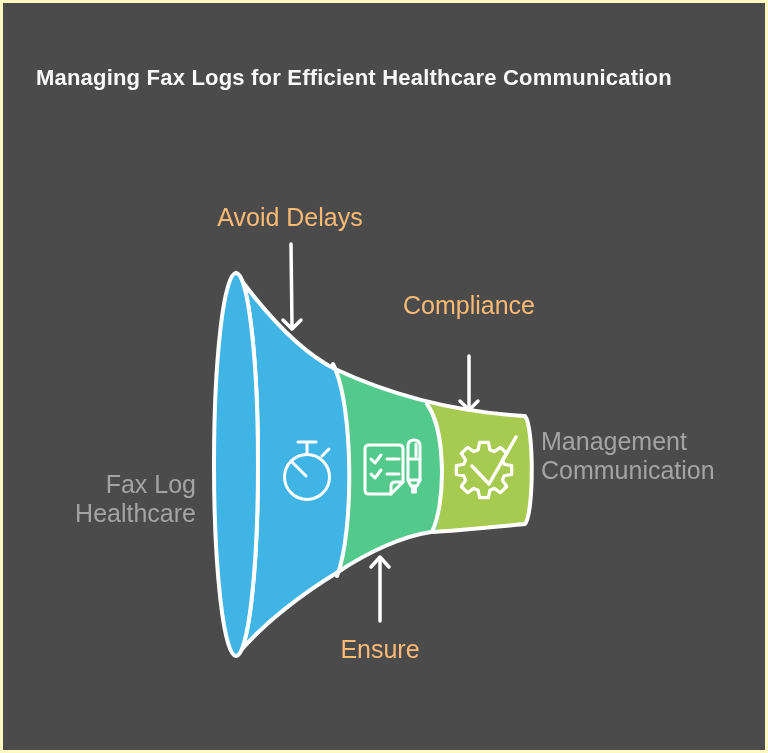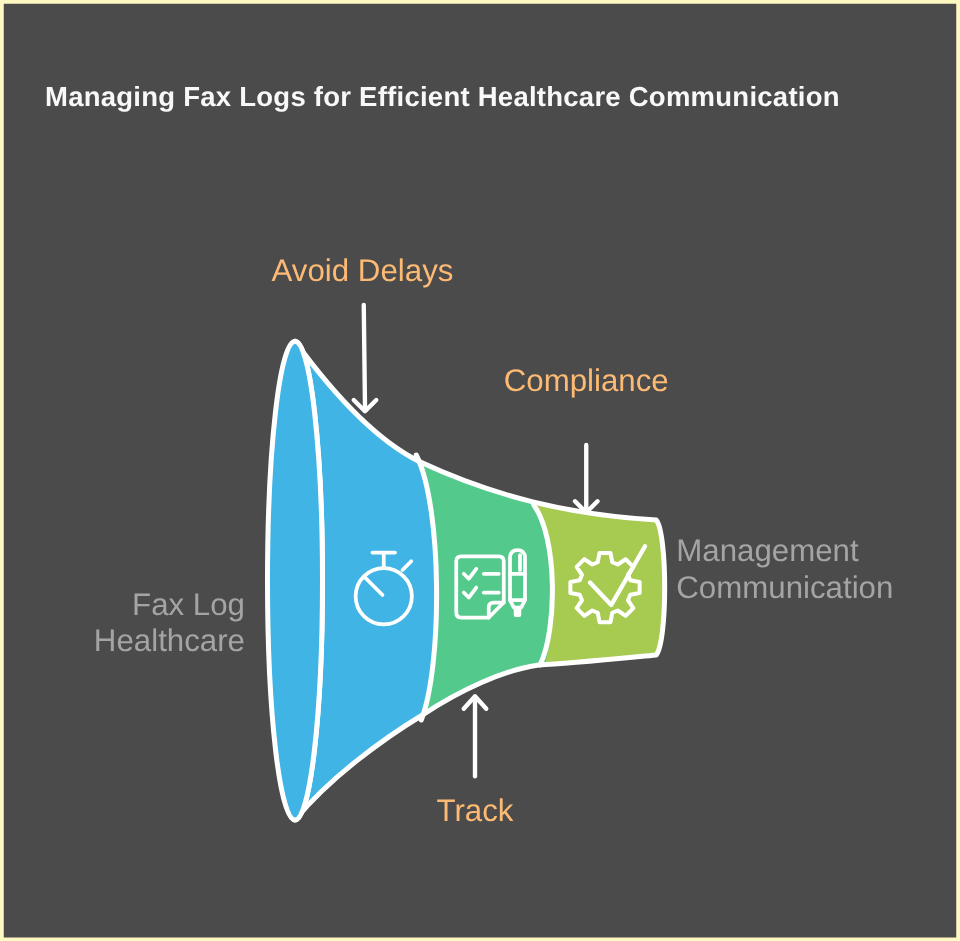"Track" span { text: Track -> Ensure }
